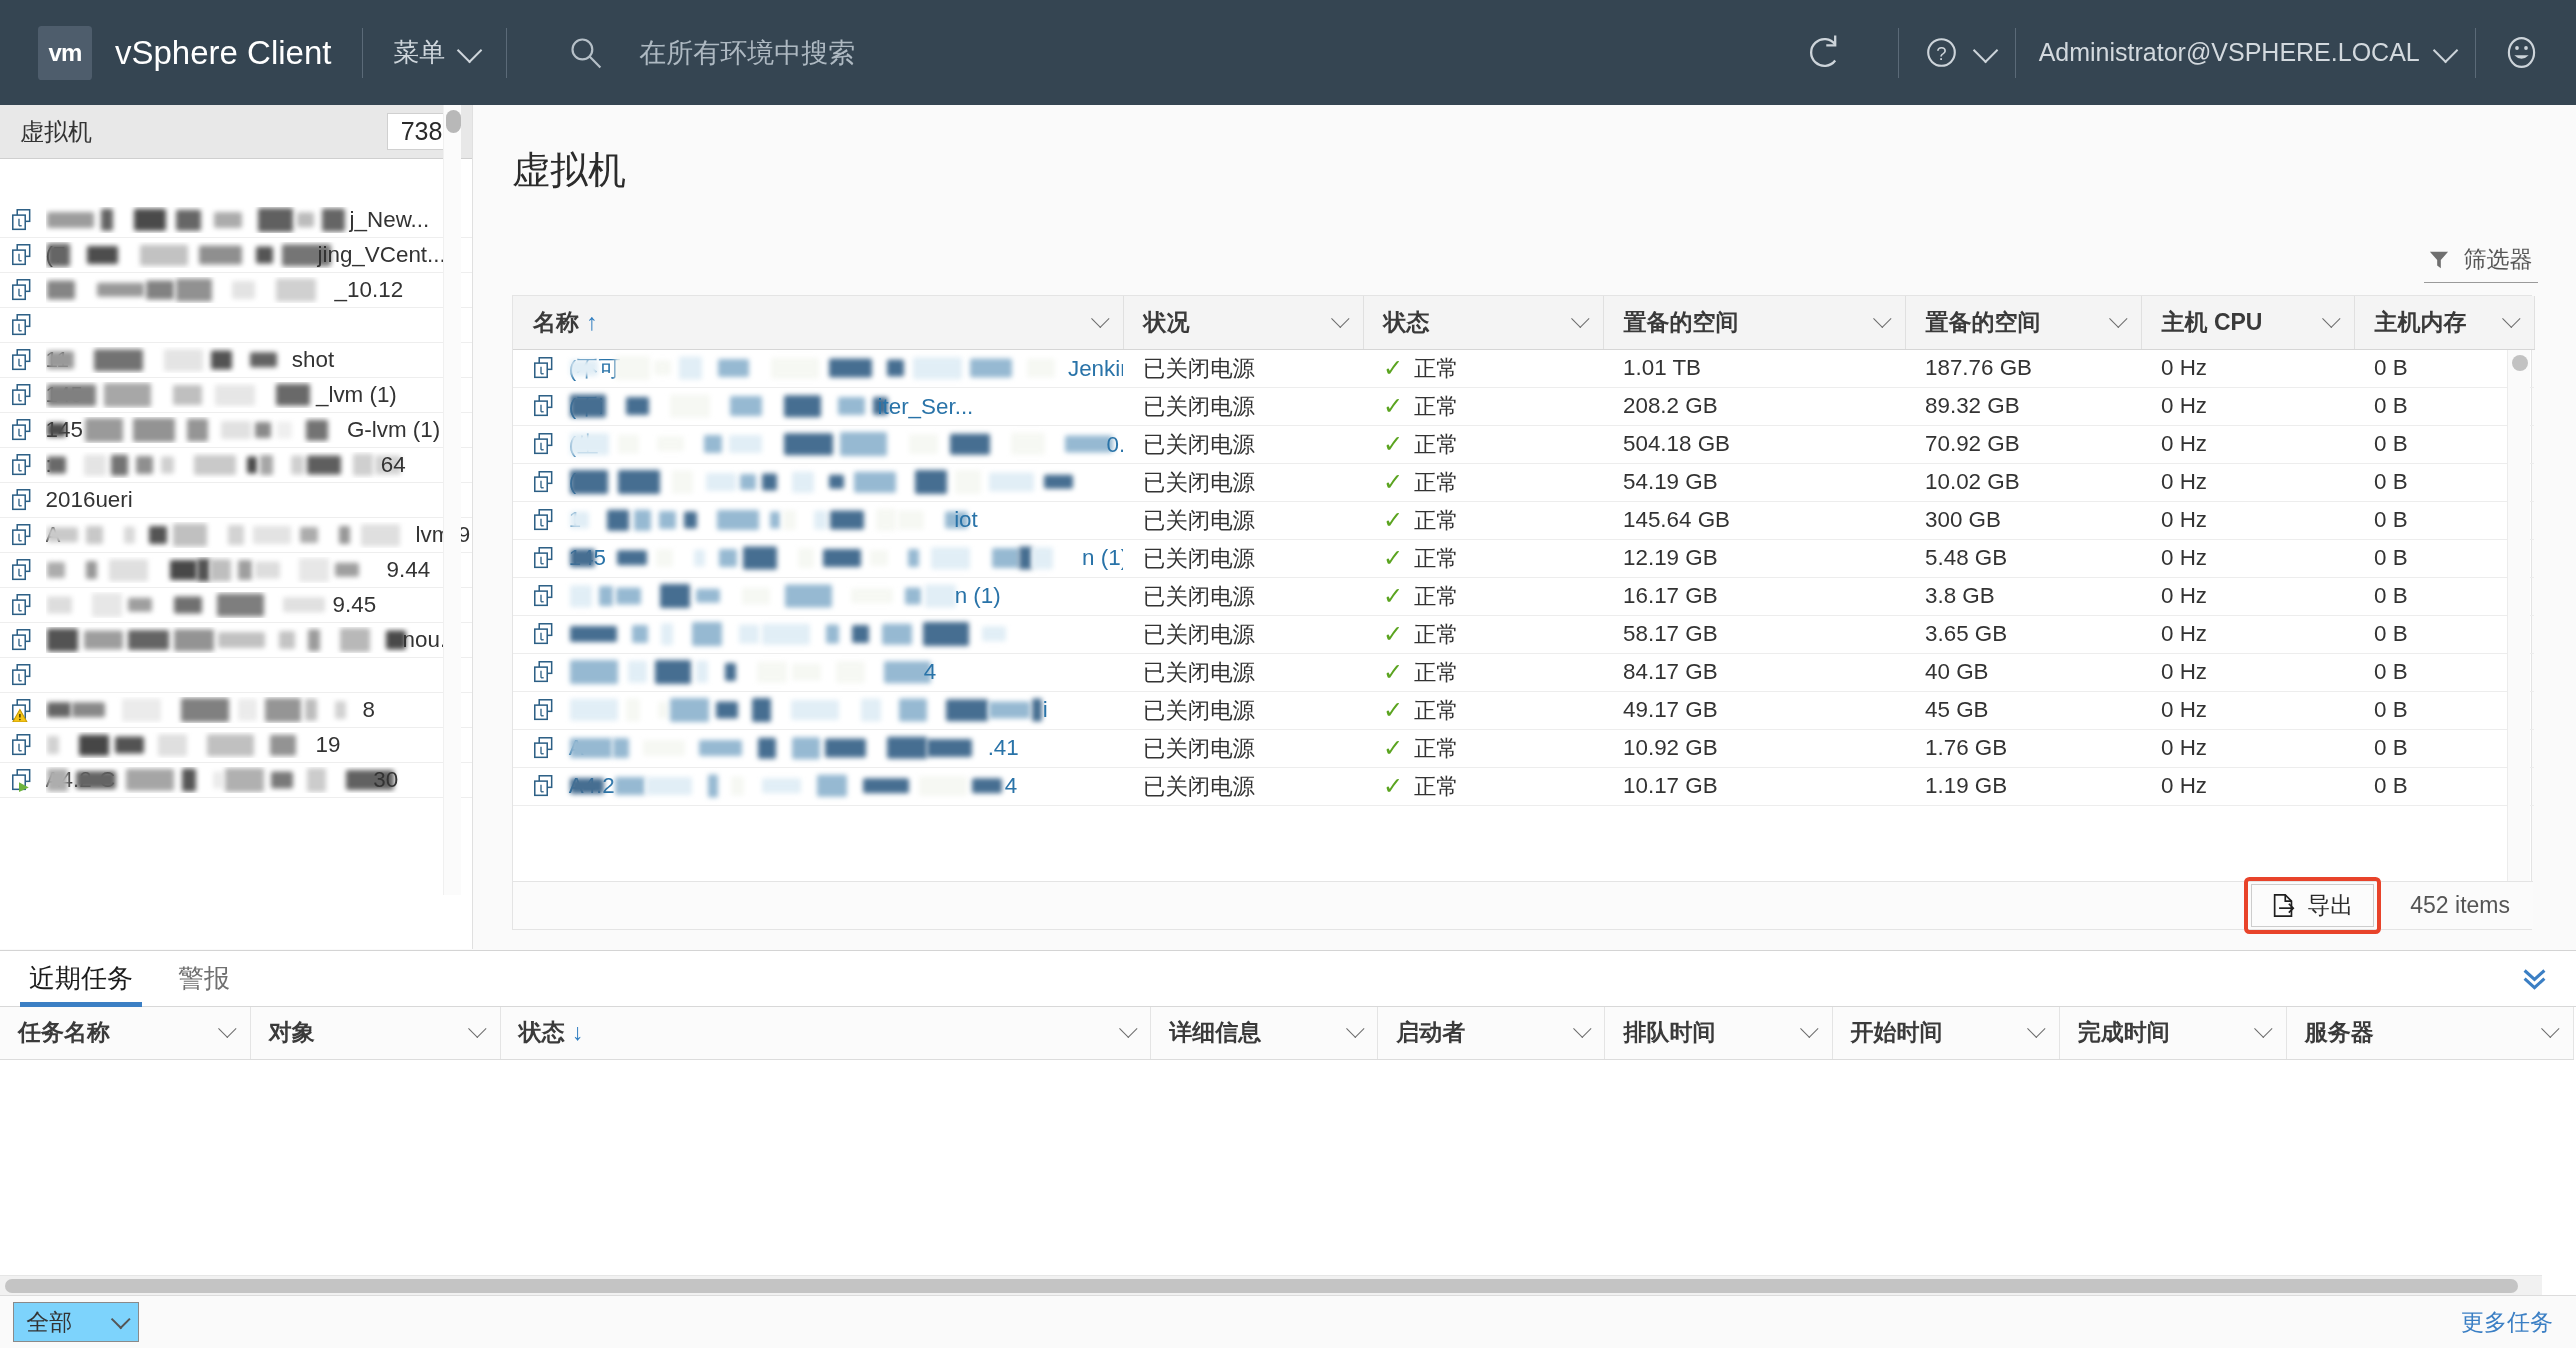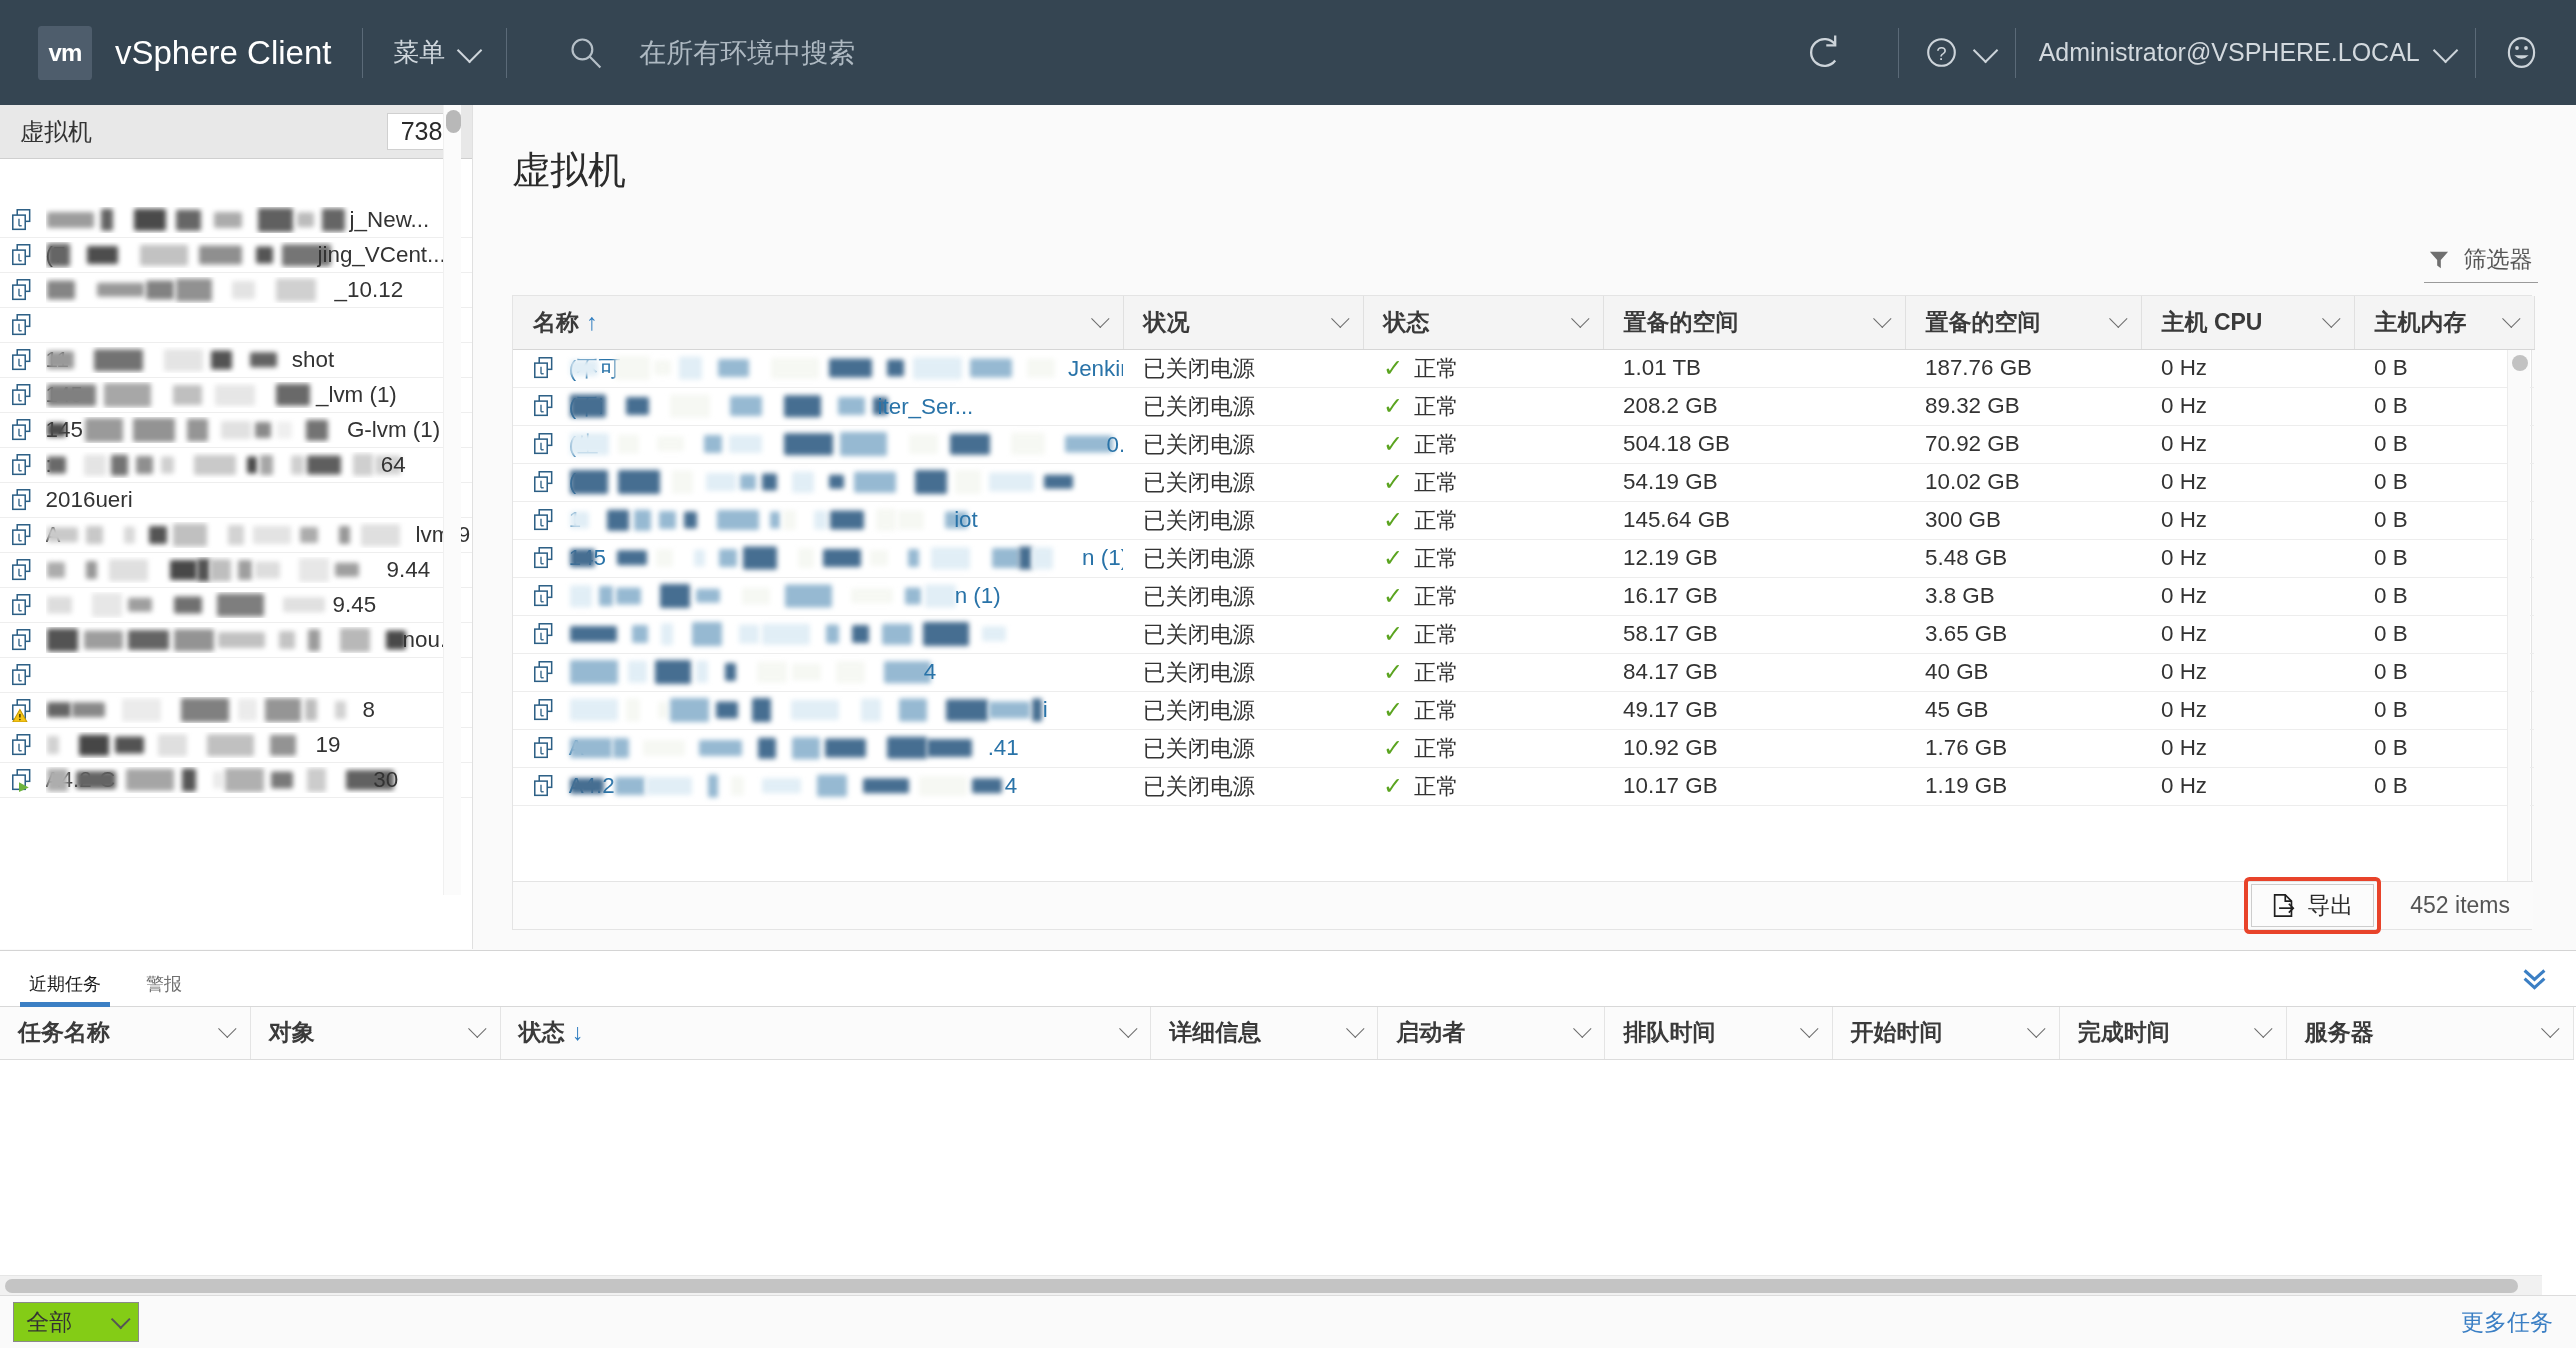"近期任务" .ttab { font-size: 18px -> 26px }
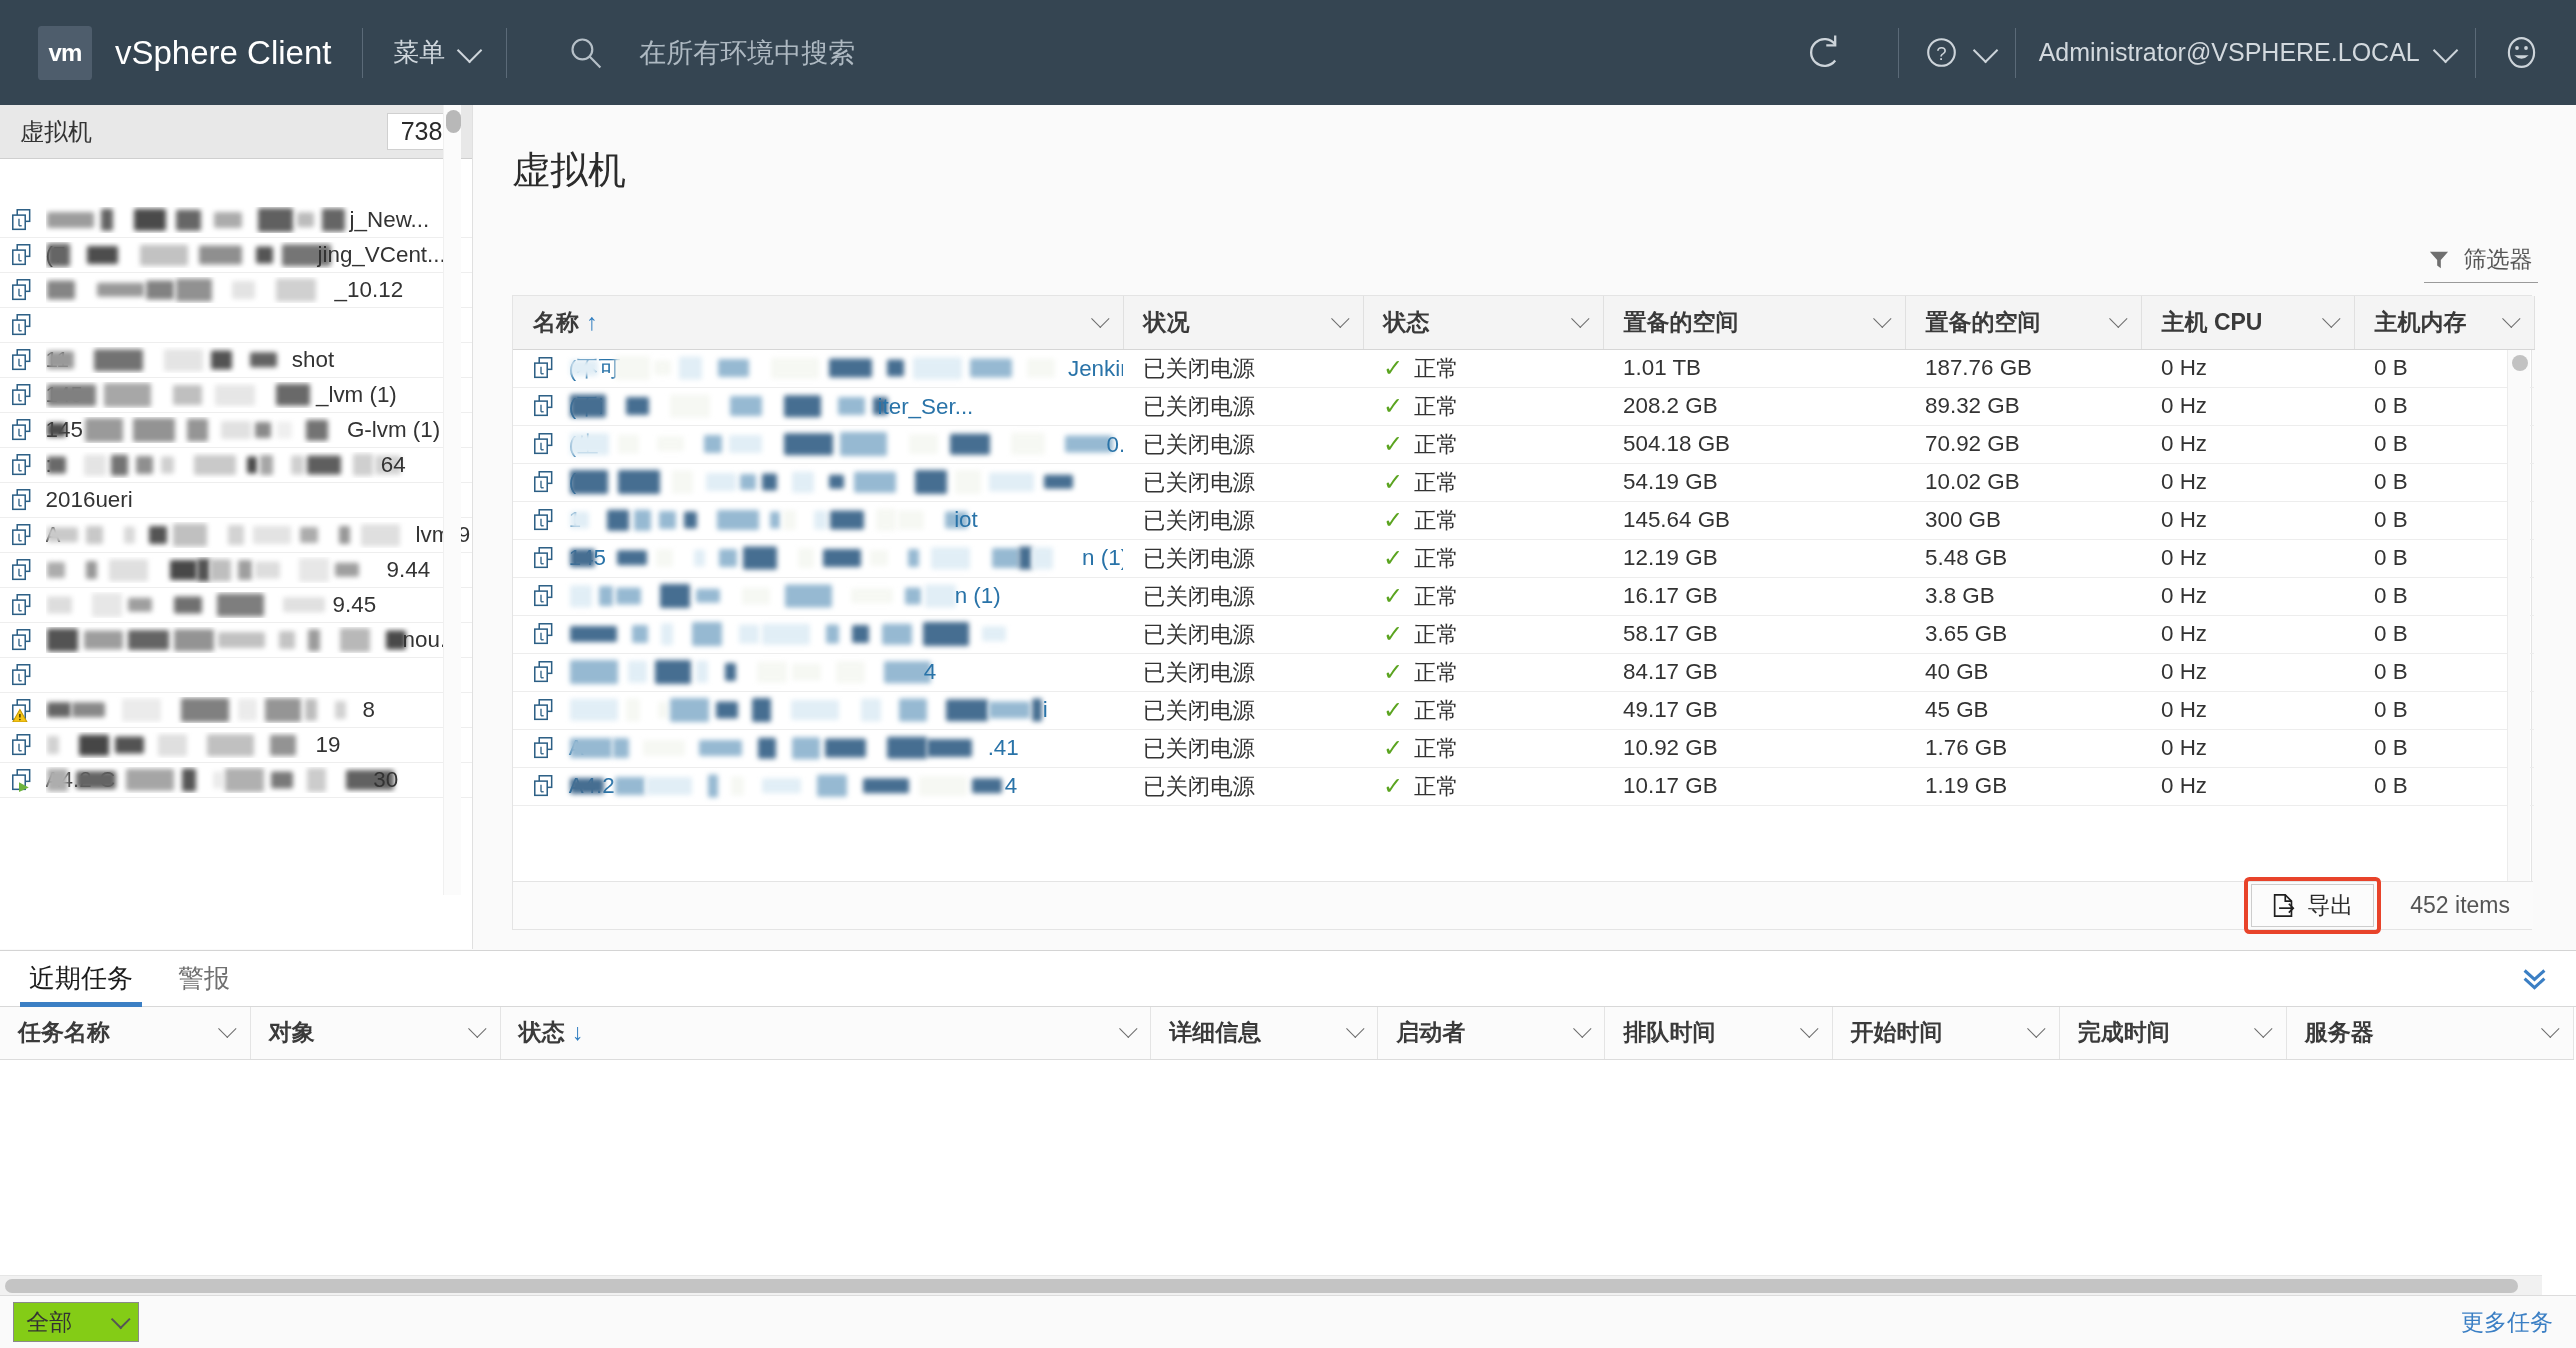"全部" .filter-select { background: #84cc16 -> #7dd3fc }
